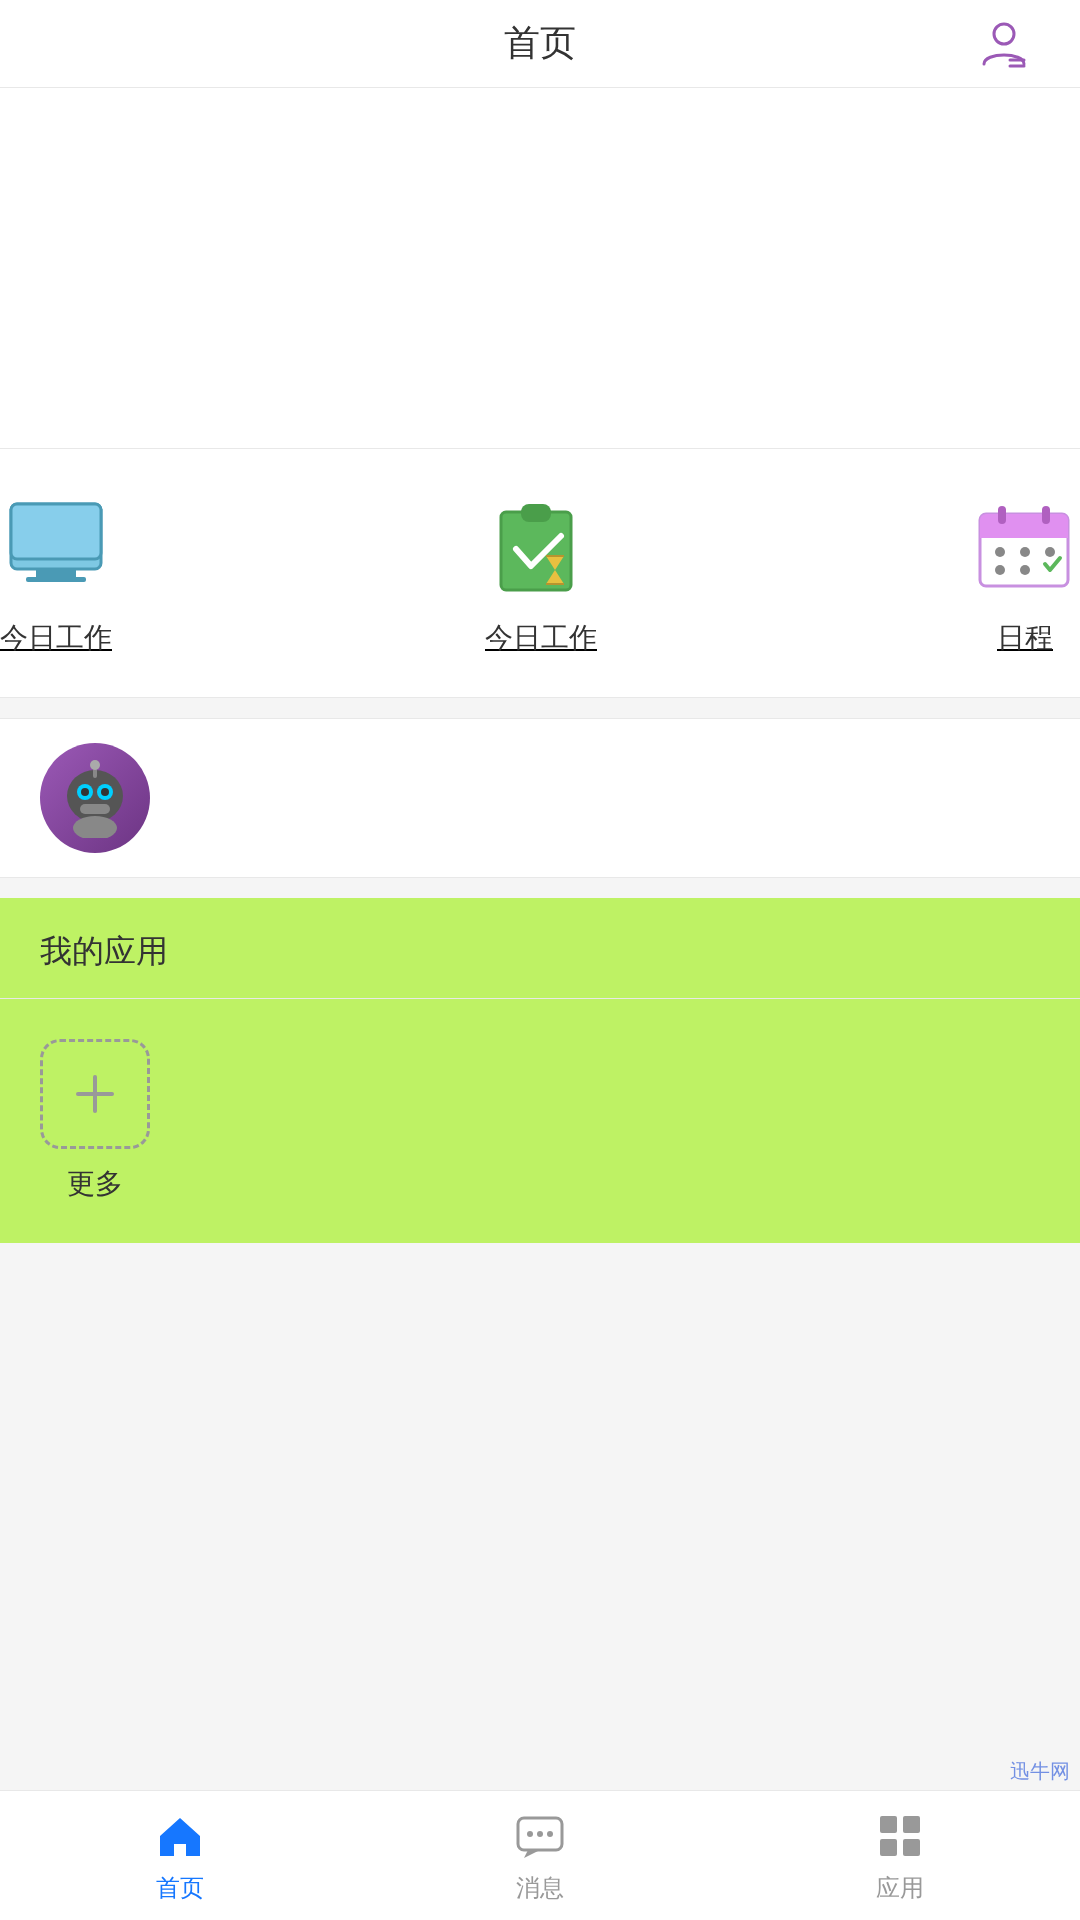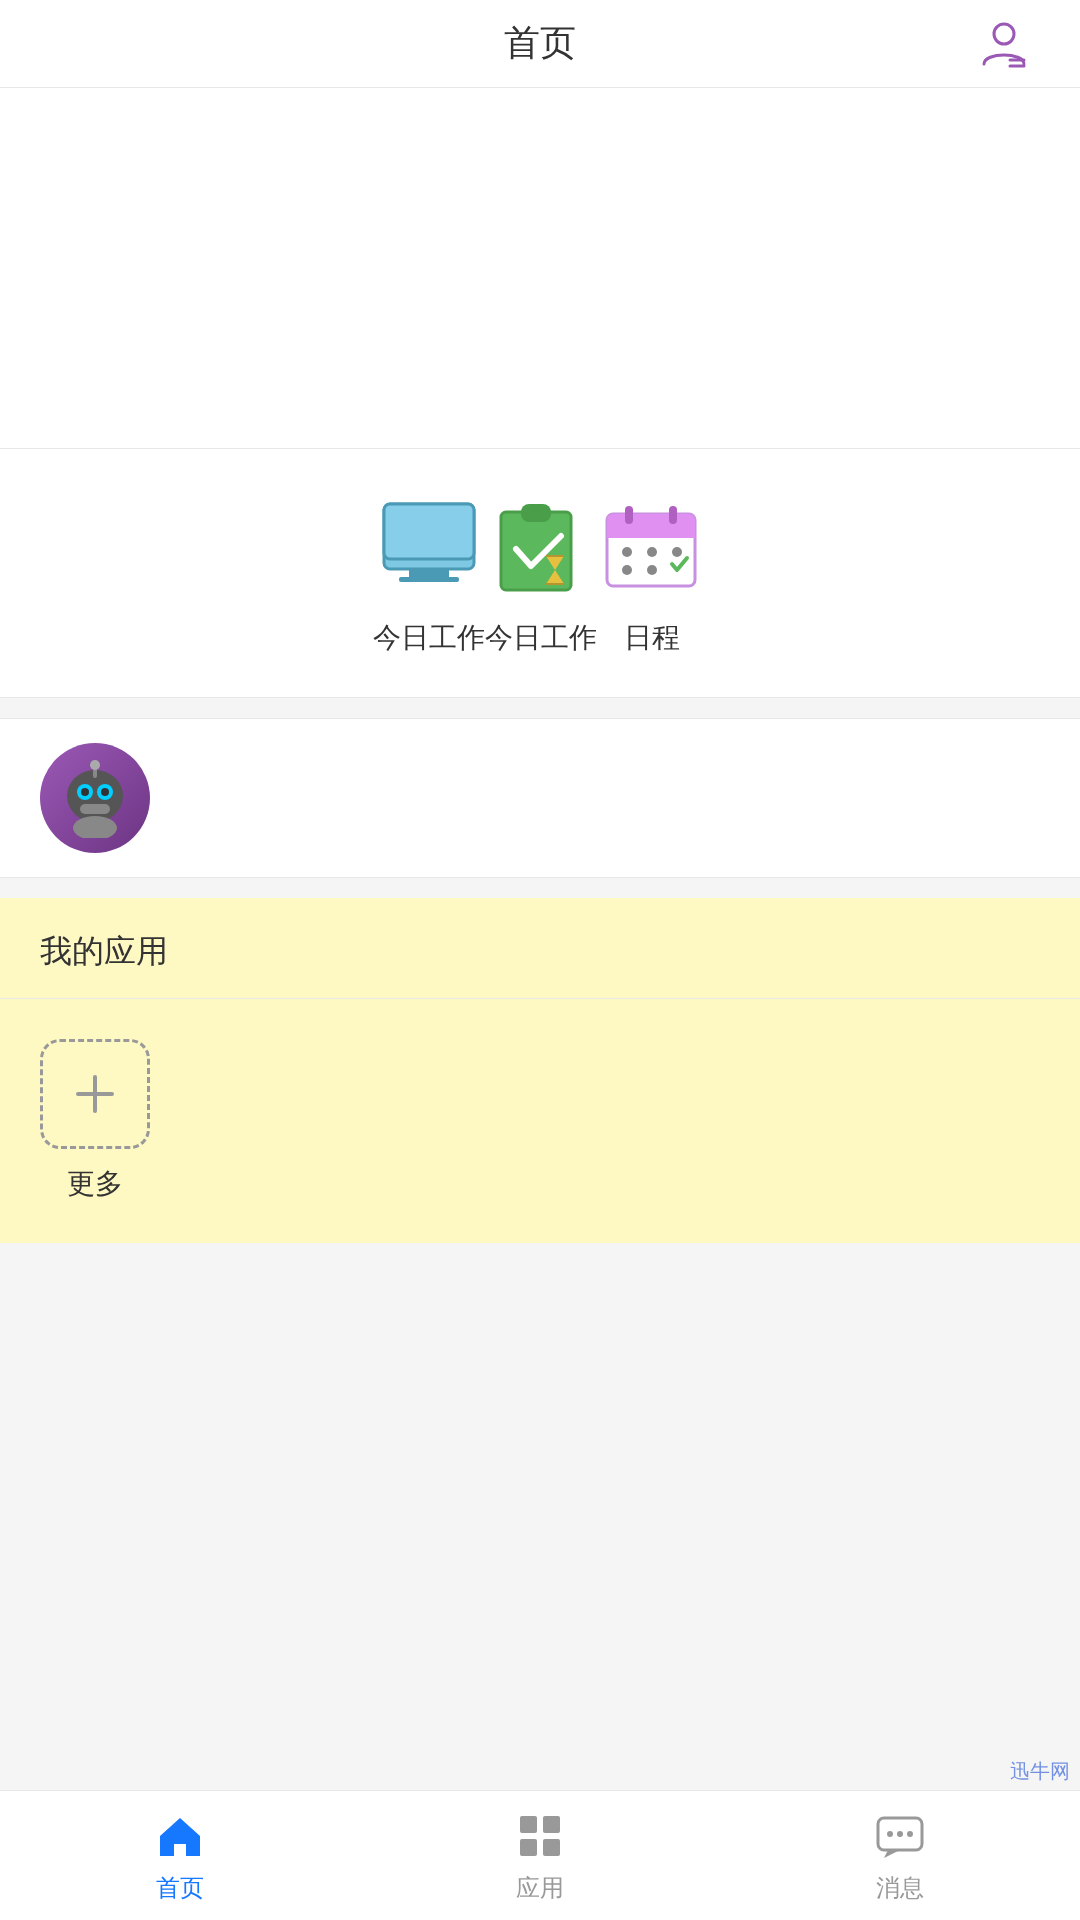"今日工作" .quick-actions-grid { justify-content: center -> space-between; text-decoration: none -> underline }
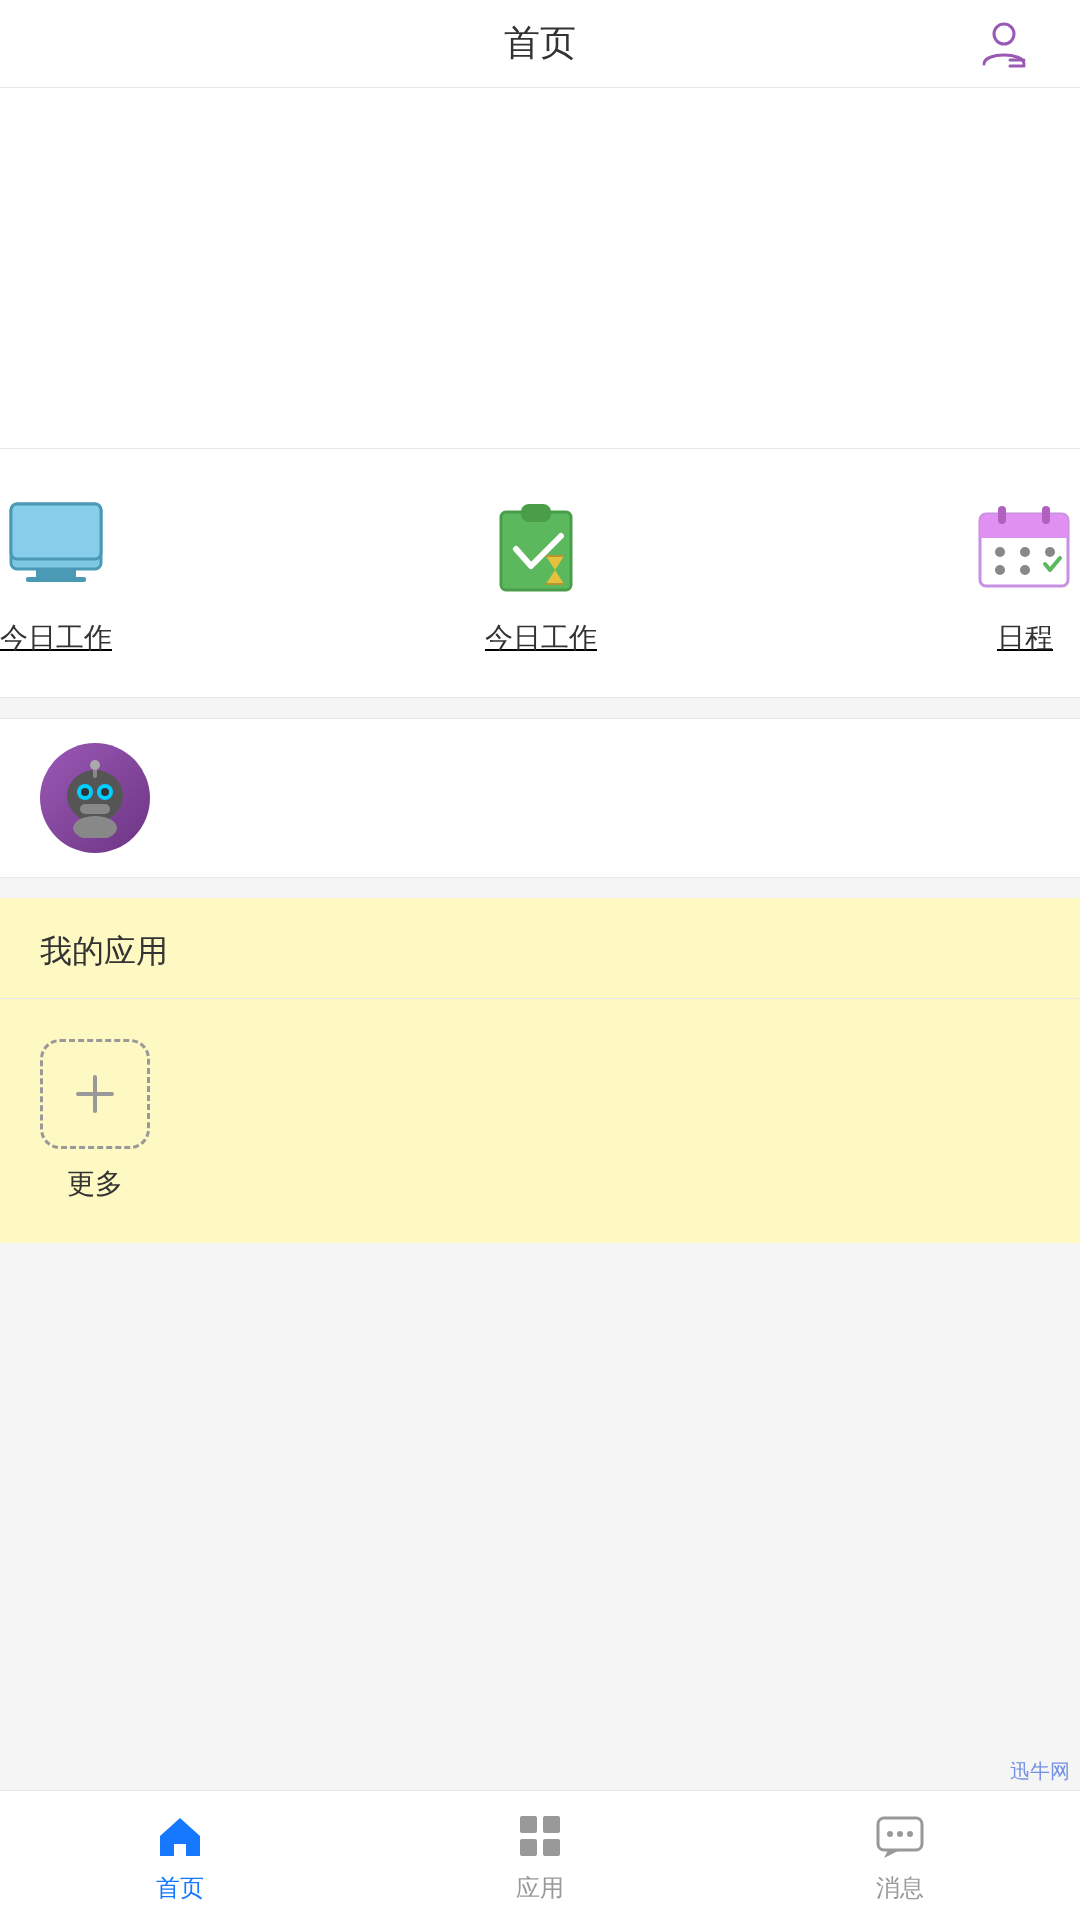"我的应用" .my-apps-section { background: #fef9c3 -> #bef264 }
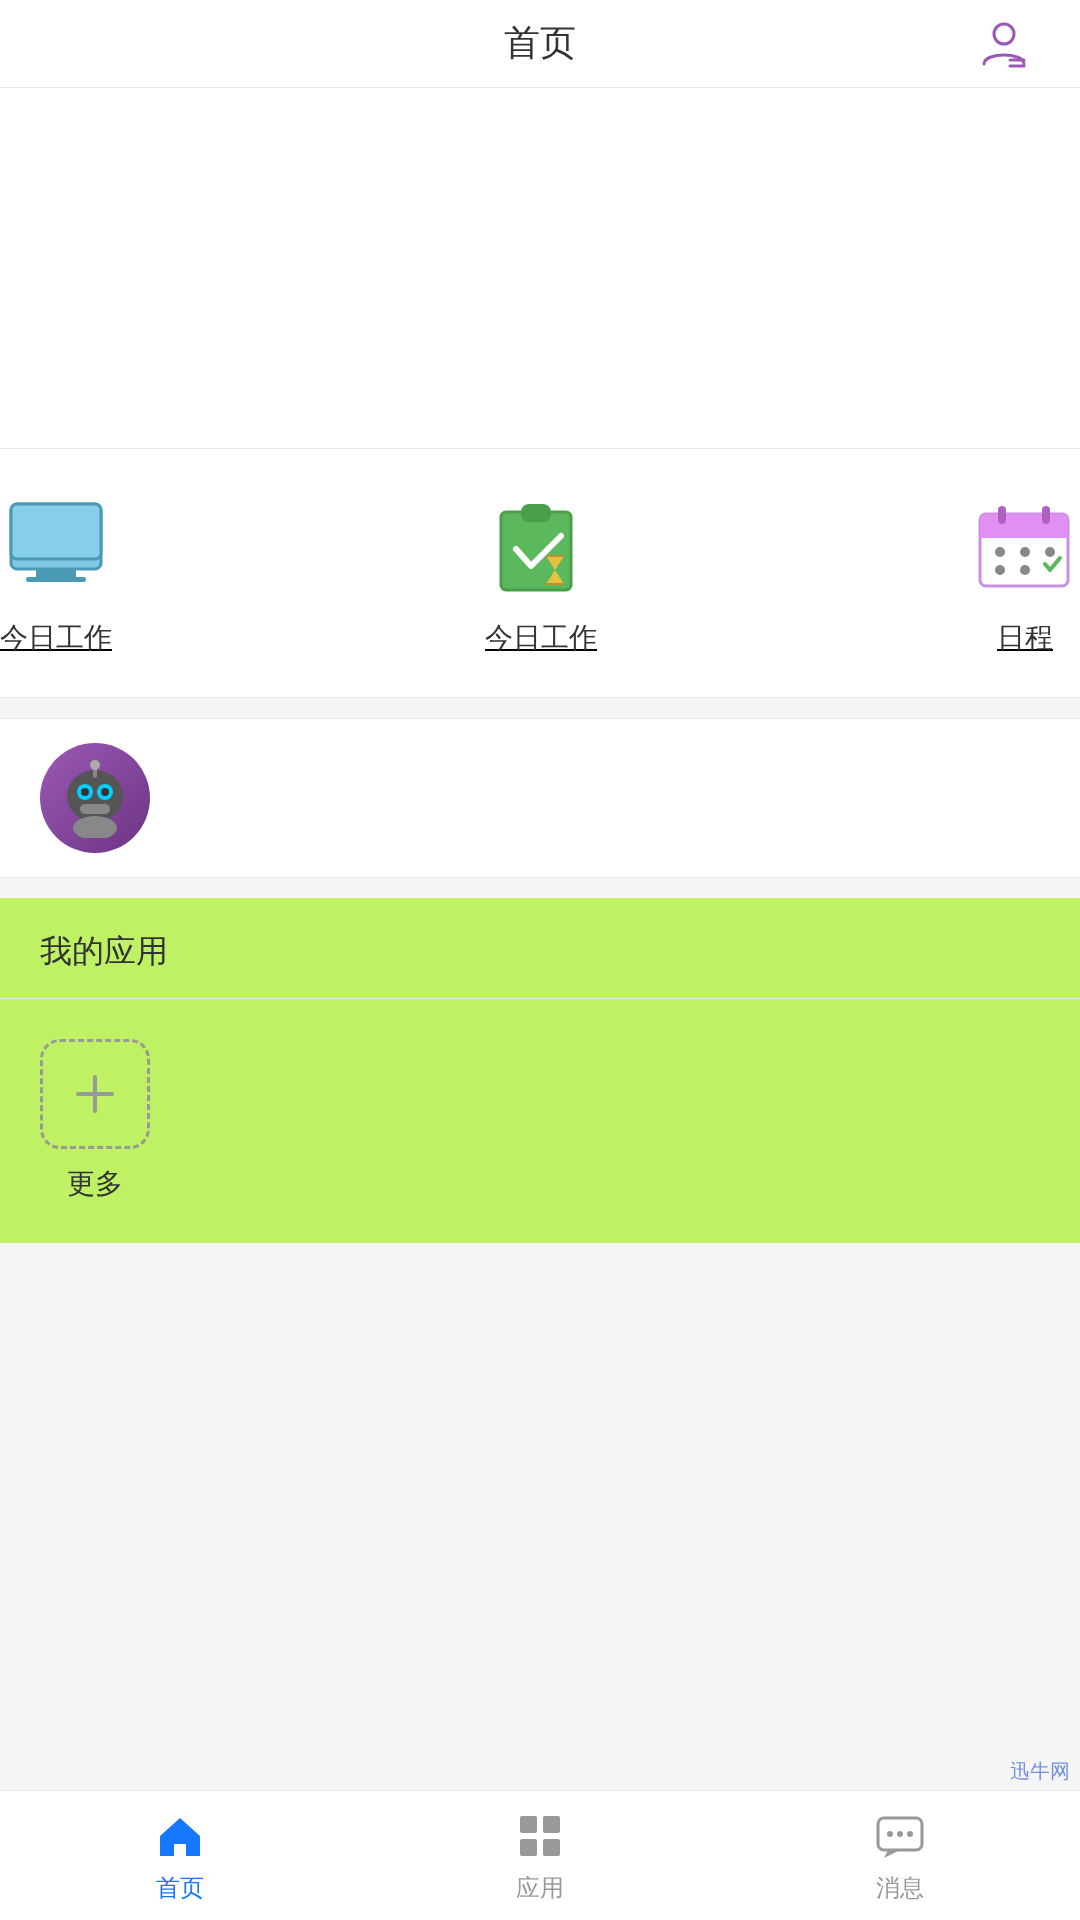"应用" div.nav-item { order: before "消息" -> after "消息" }
